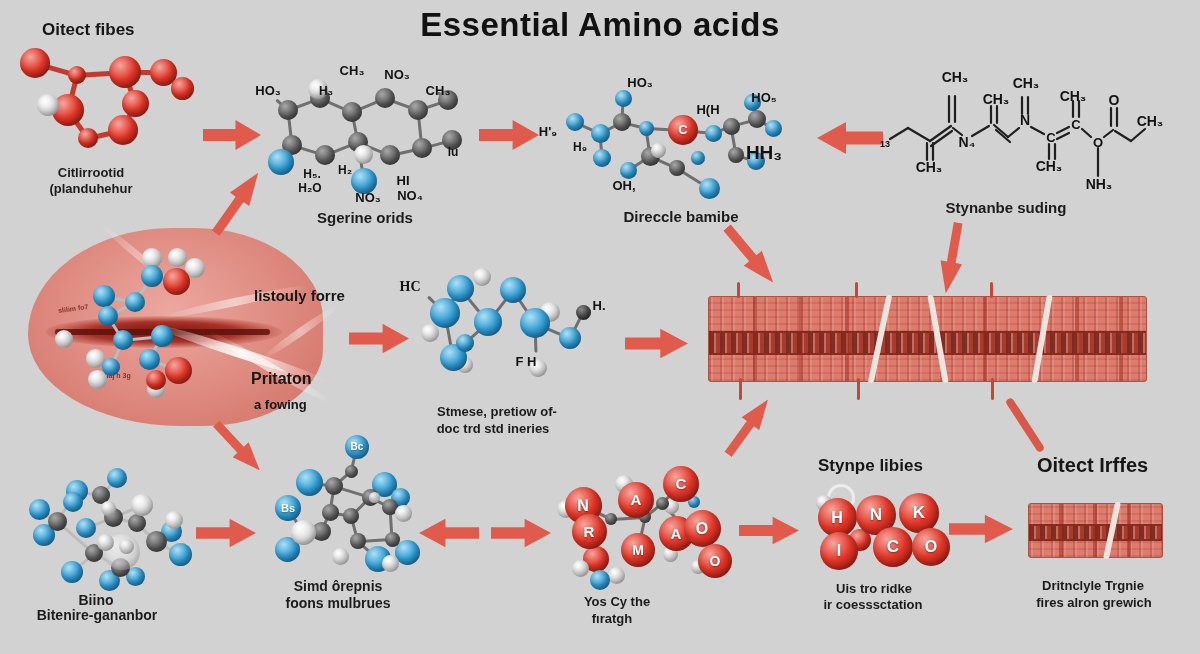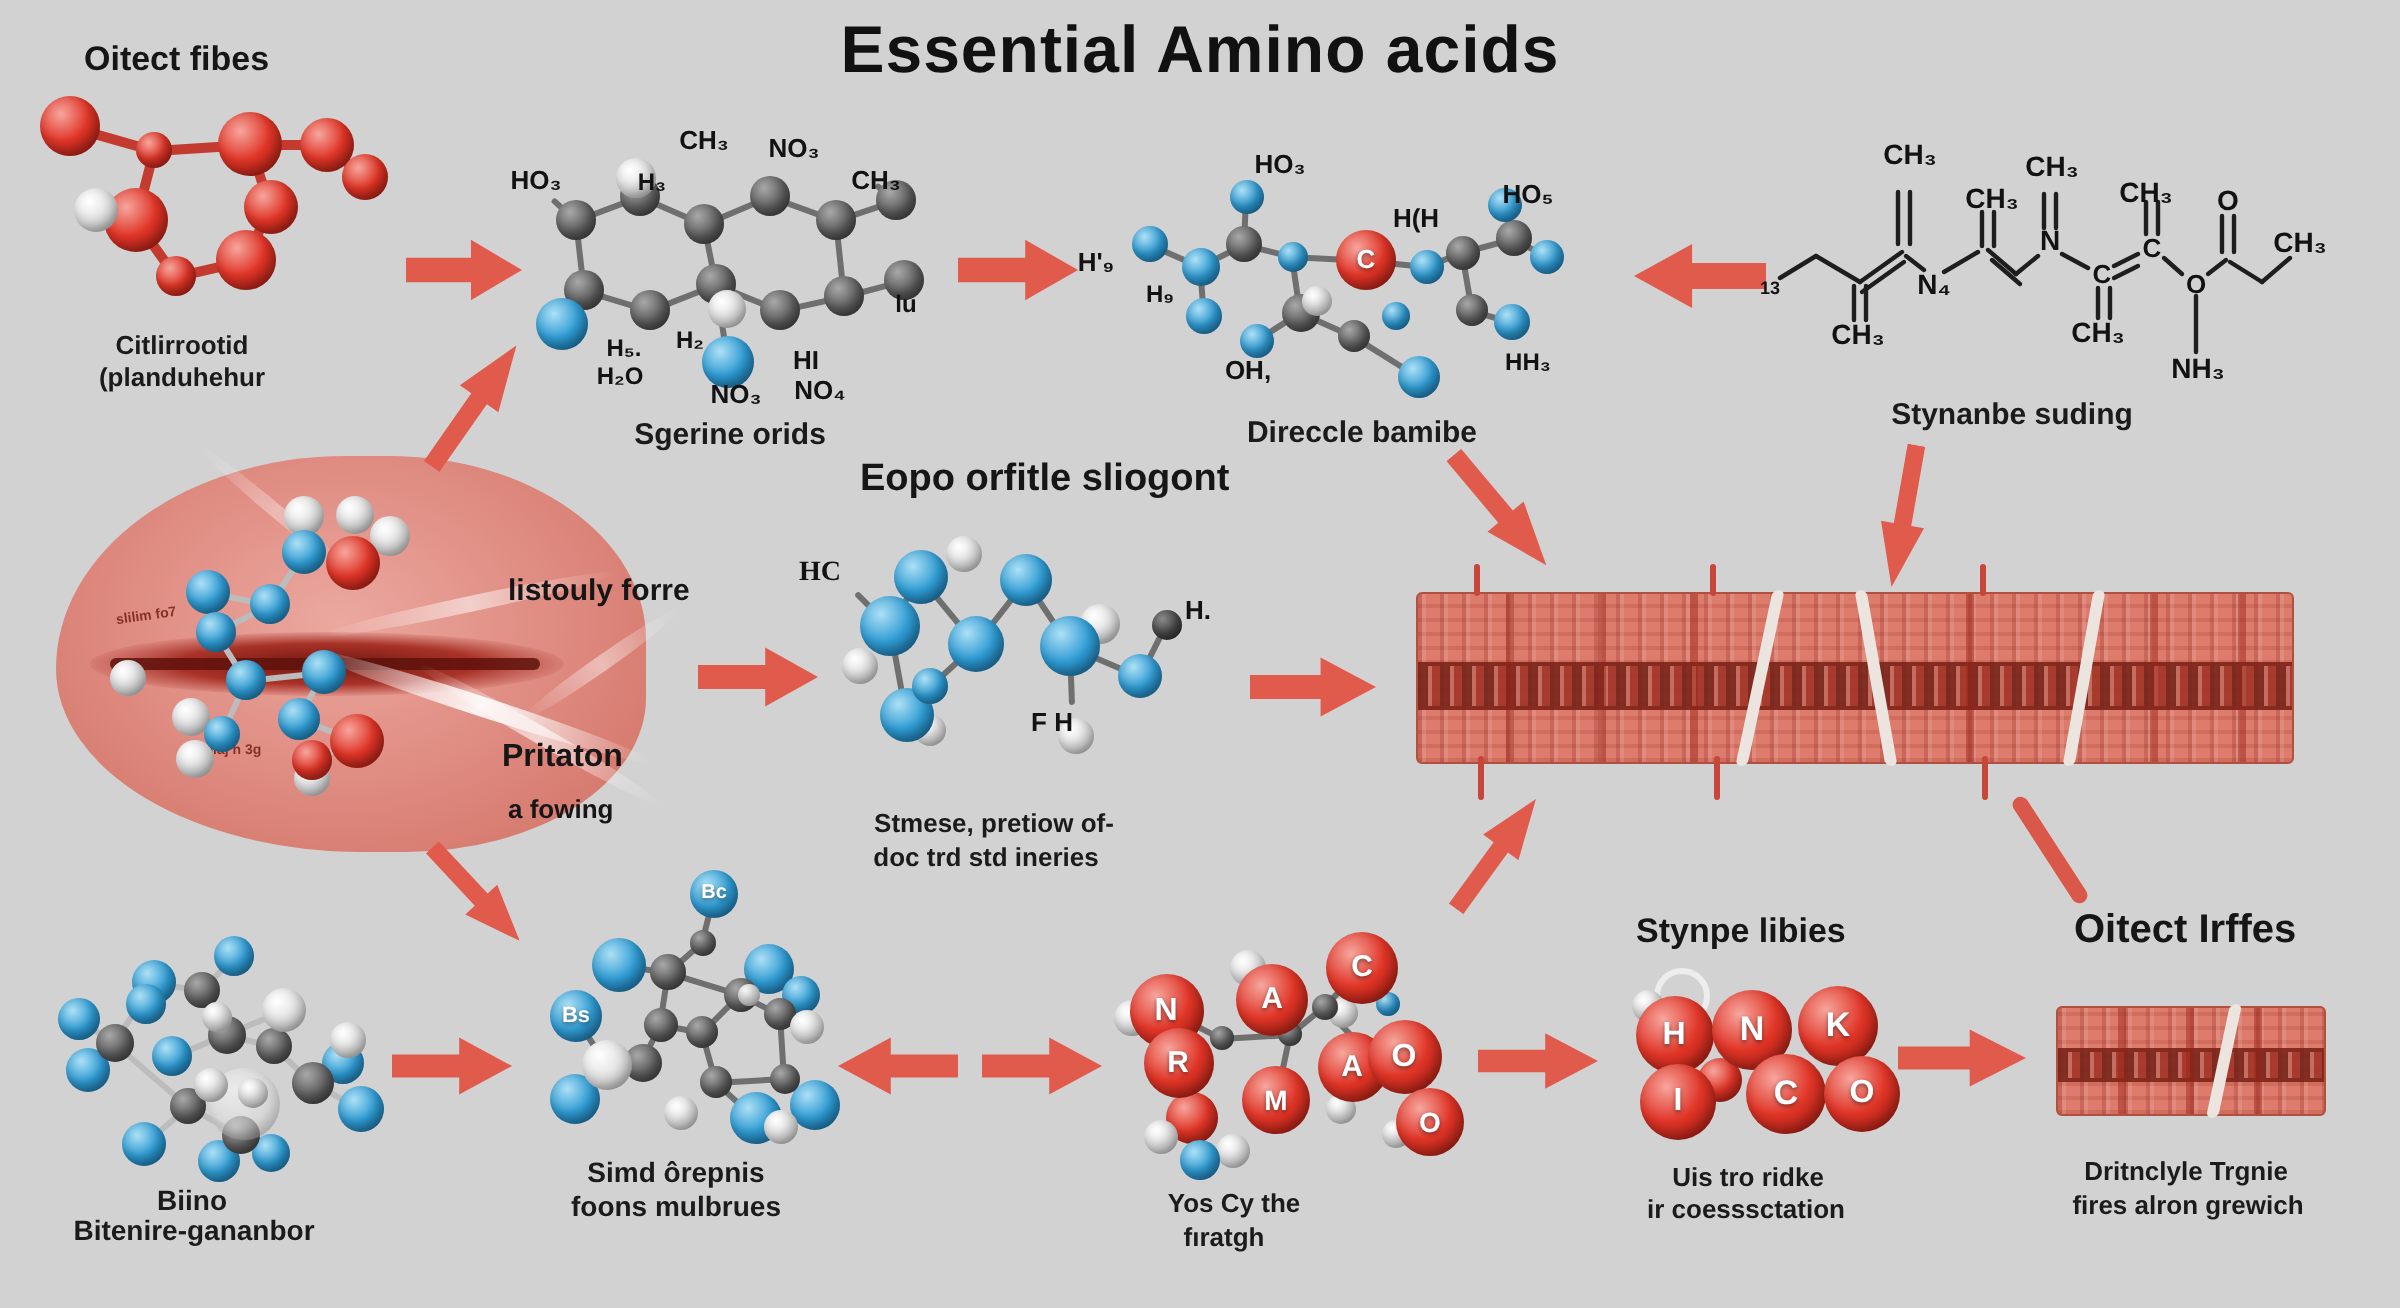"HH₃" span.mlabel { font-size: 12px -> 19px; margin-top: 28px -> none }
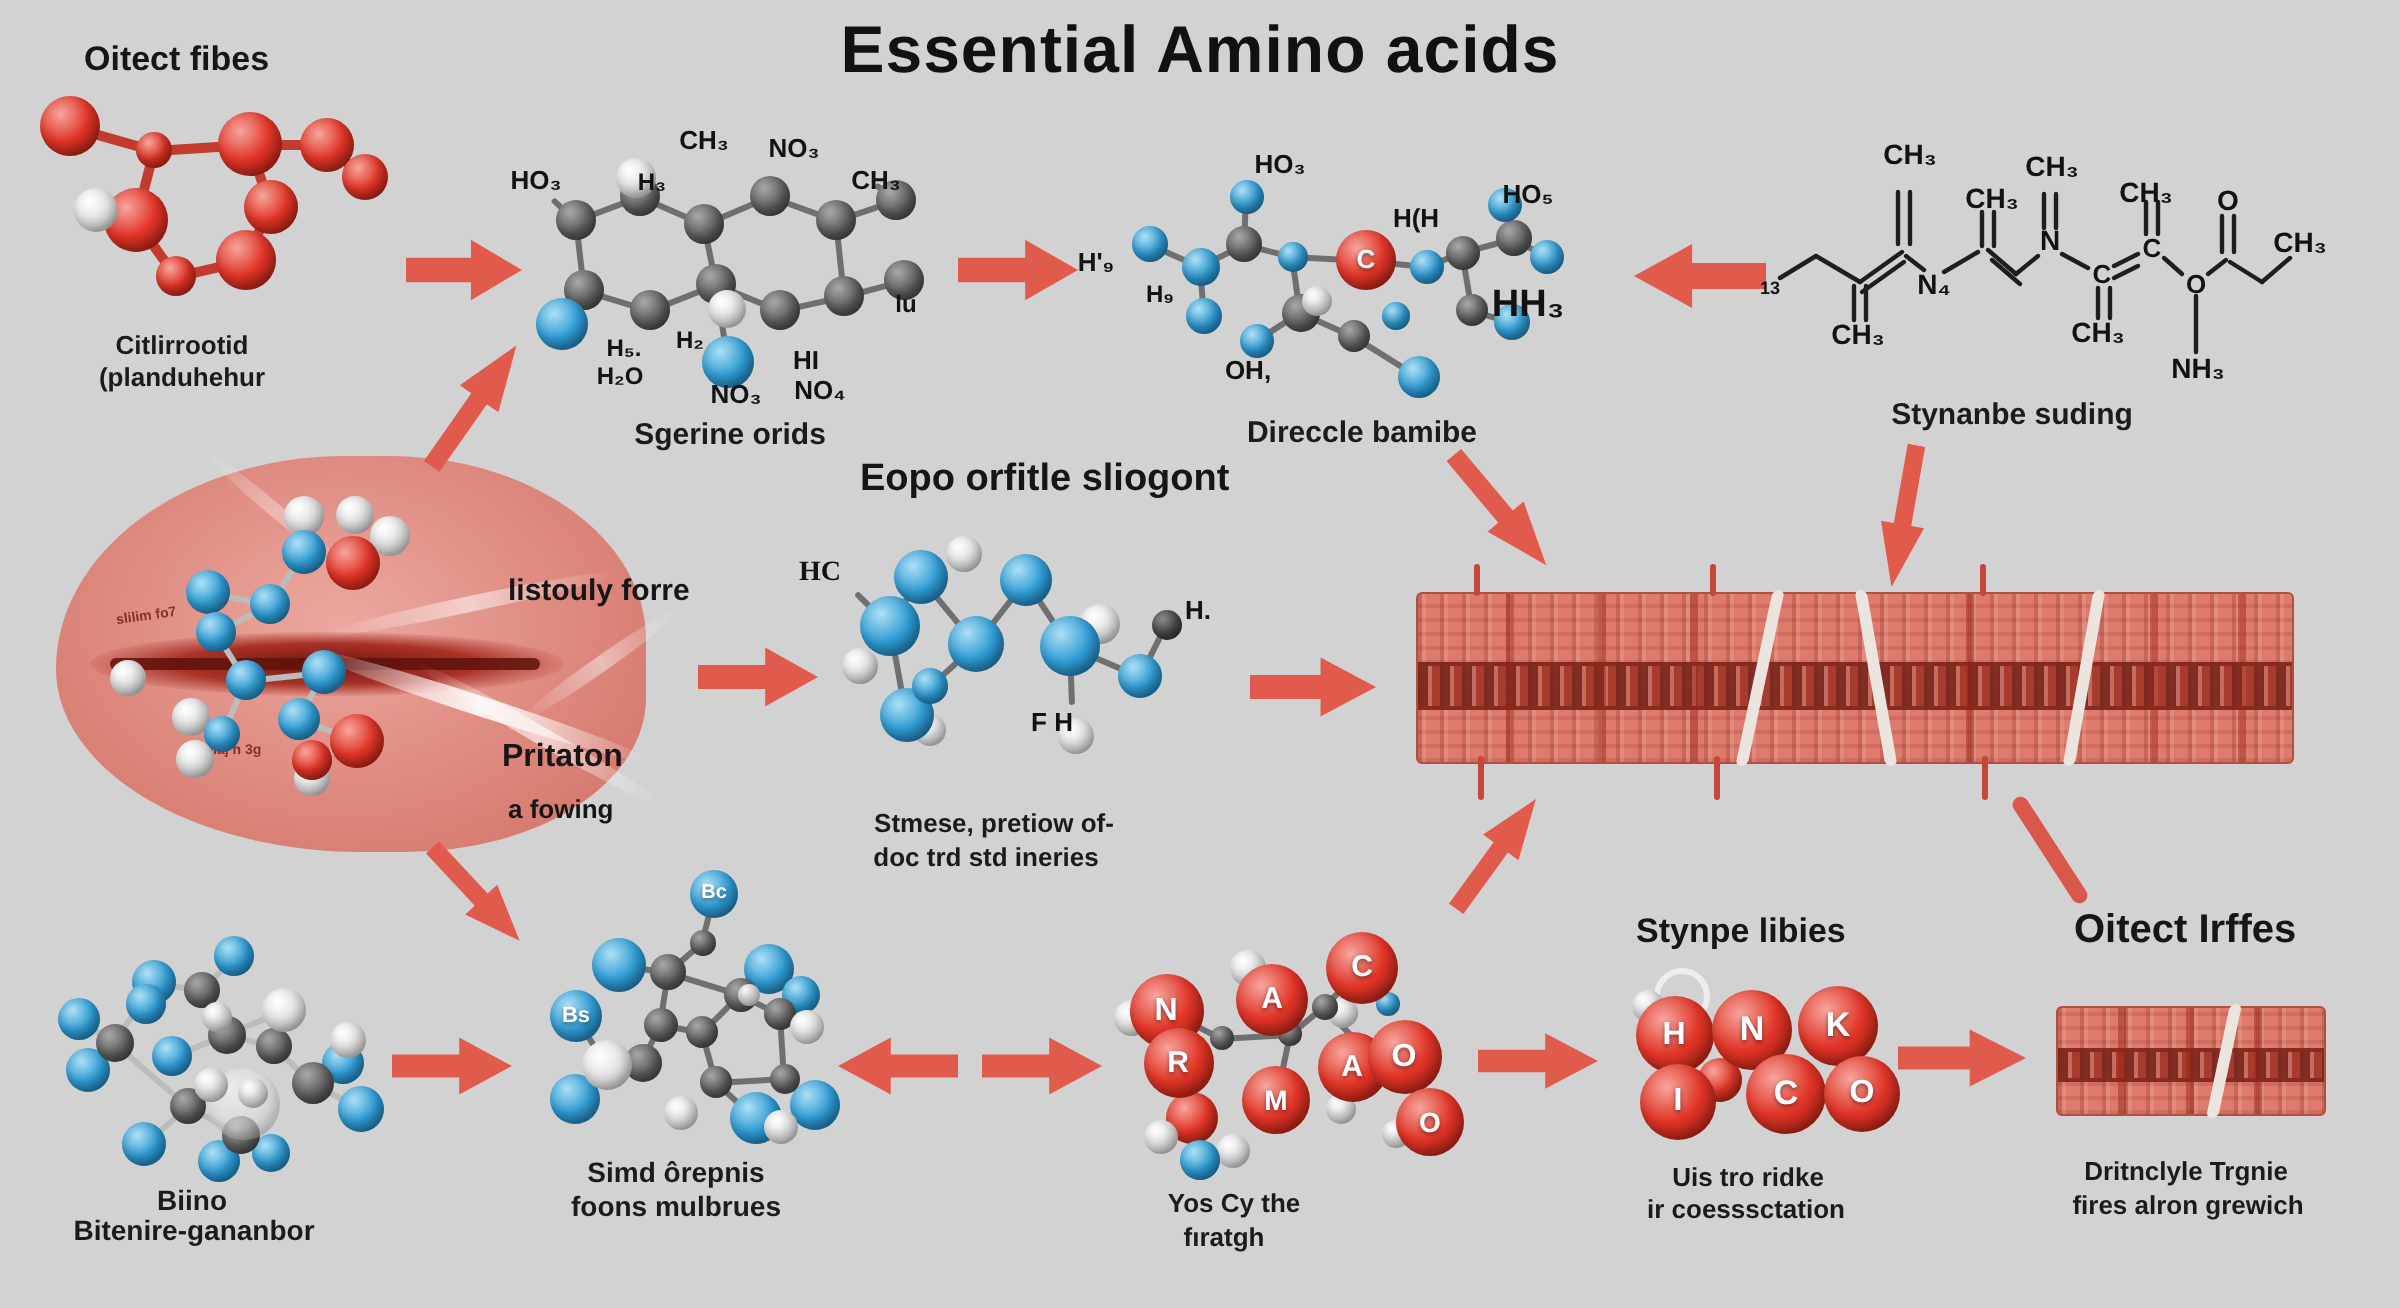"Eopo orfitle sliogont" div.head { html: <div>Eopo orfitle sliogont</div> -> none }
